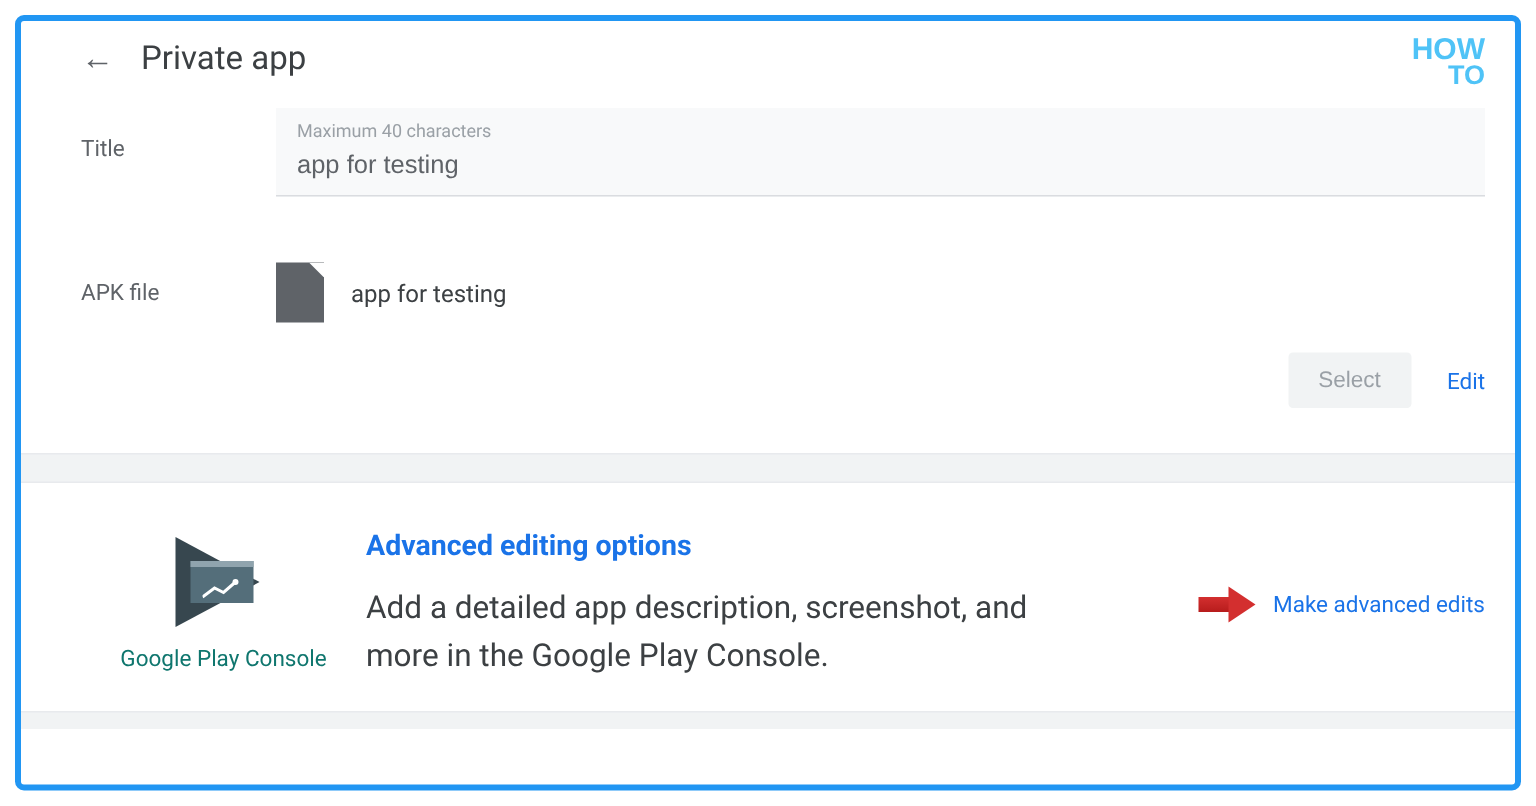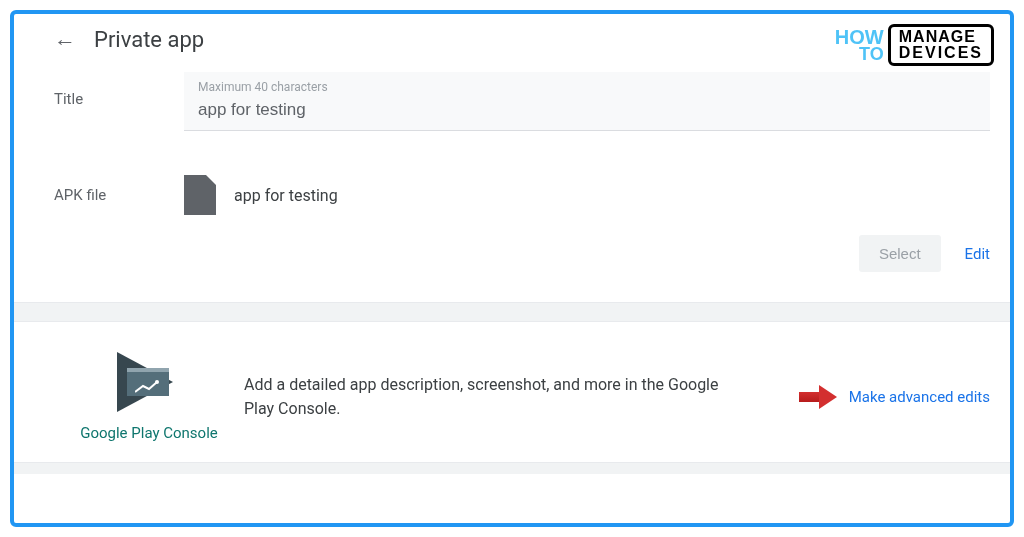"MANAGE" div.logo-manage { html: <div> <div>MANAGE</div> <div>DEVICES</div> </div> -> none }
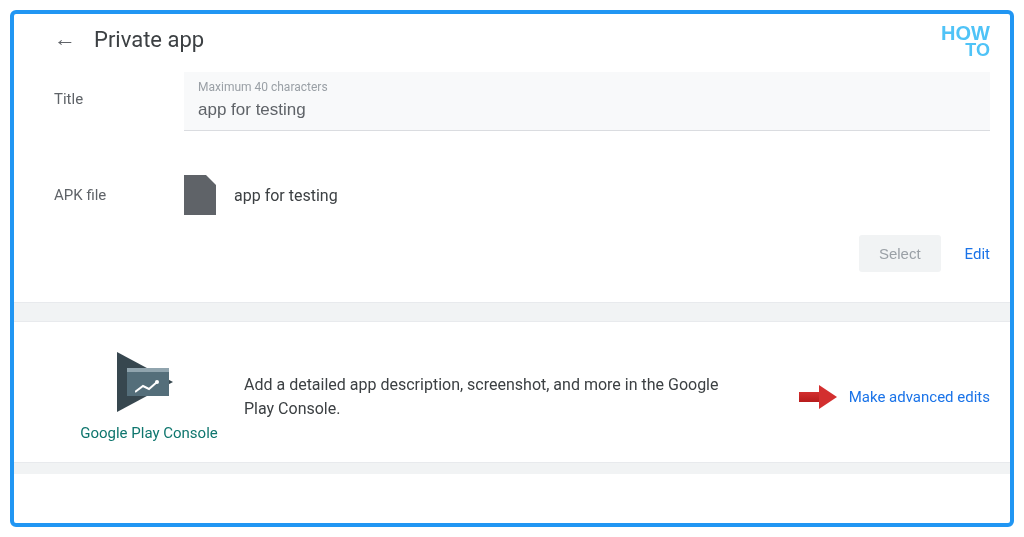"Advanced editing options" div.advanced-title { html: none -> <div>Advanced editing options</div> }
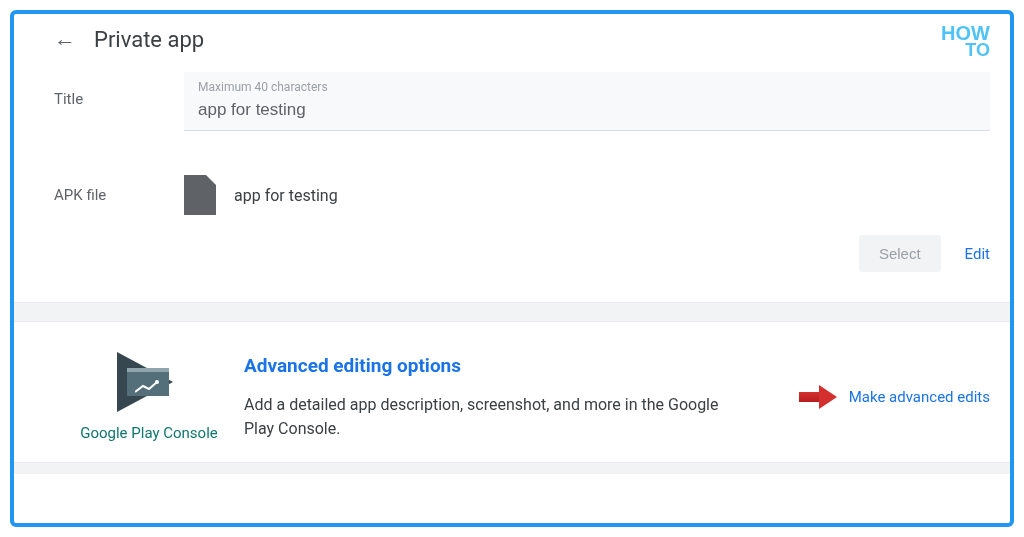"Add a detailed app description," .advanced-desc { font-size: 16px -> 21px }
